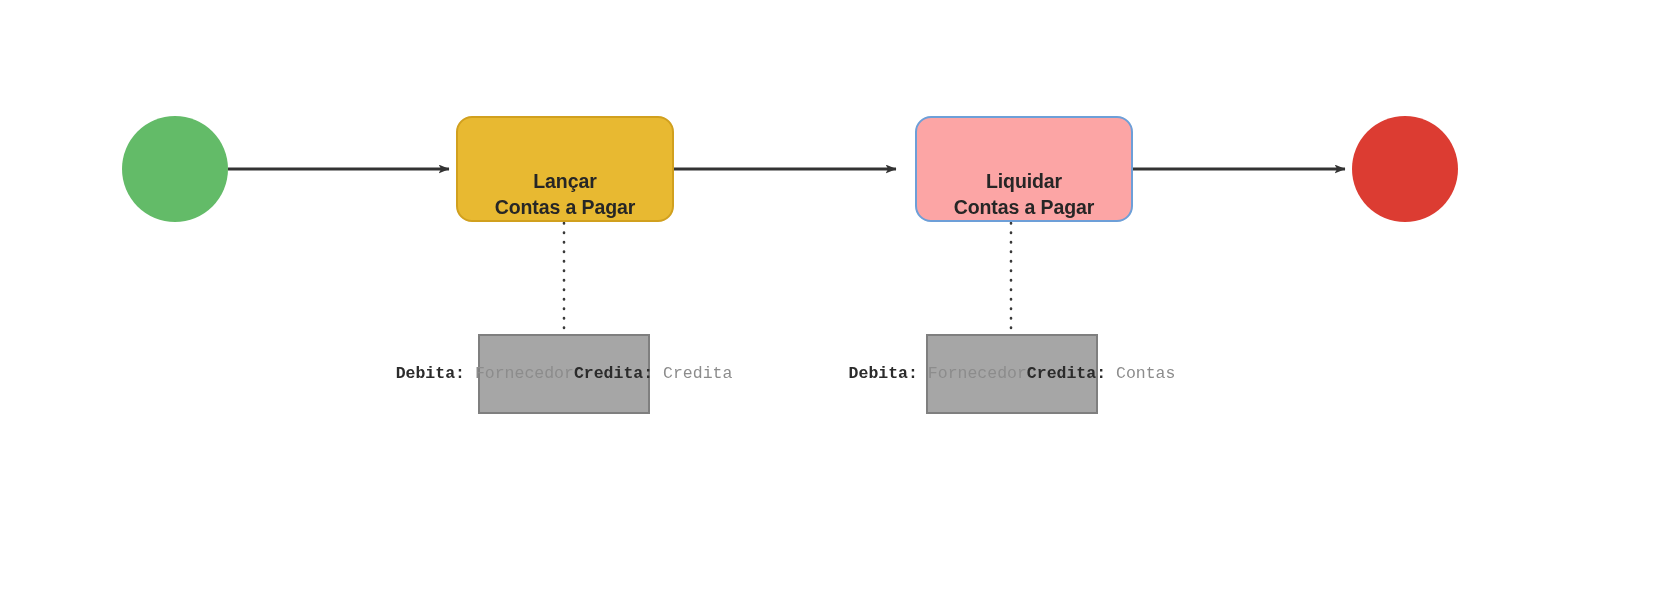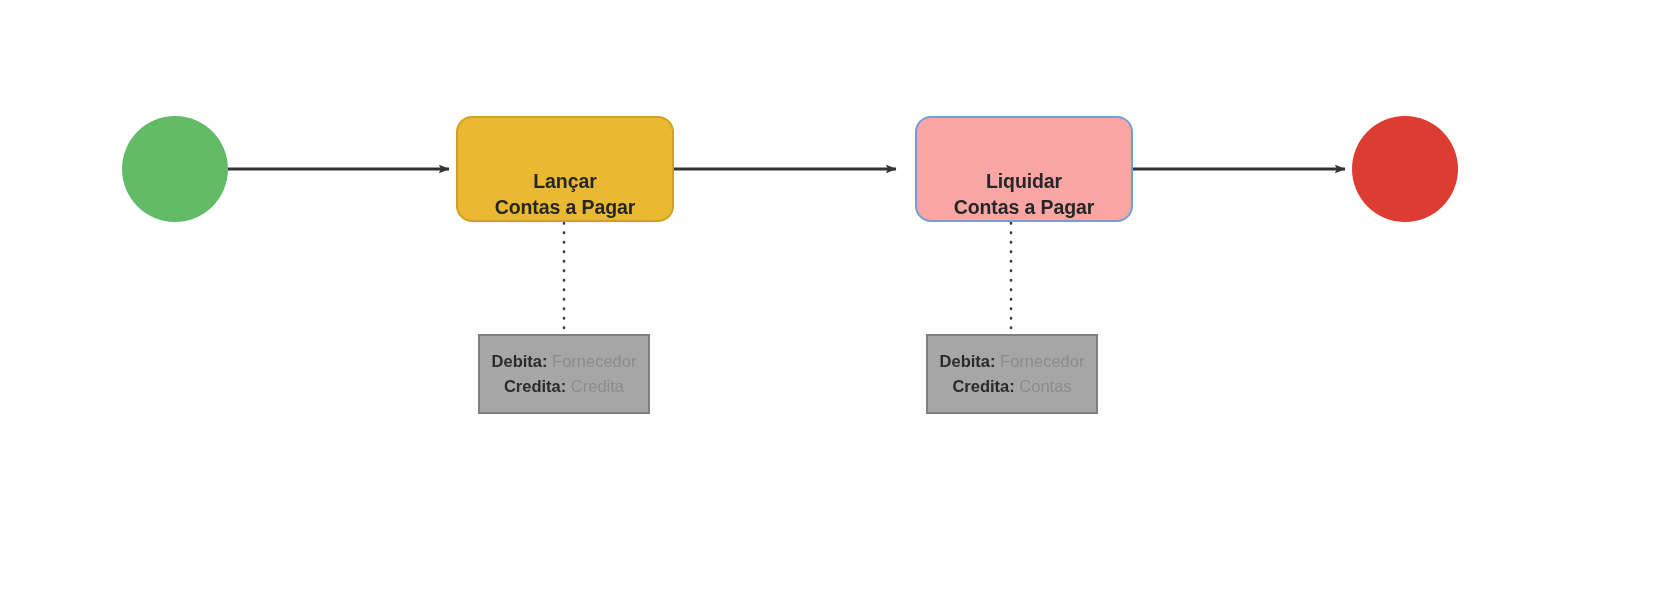"Debita: Fornecedor" .note { flex-direction: column -> row; font-family: none -> Liberation Mono, monospace }
